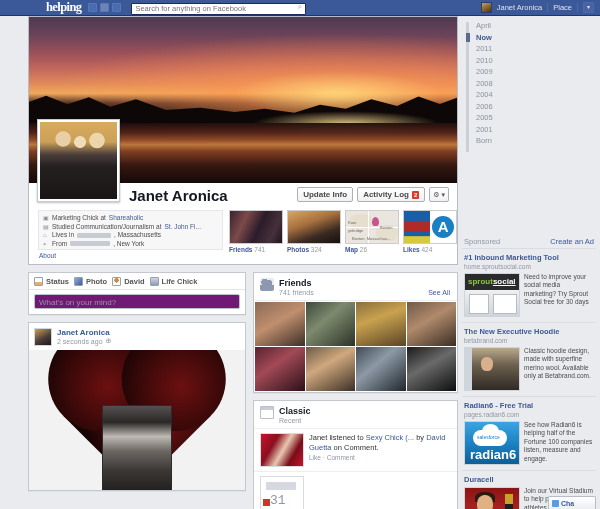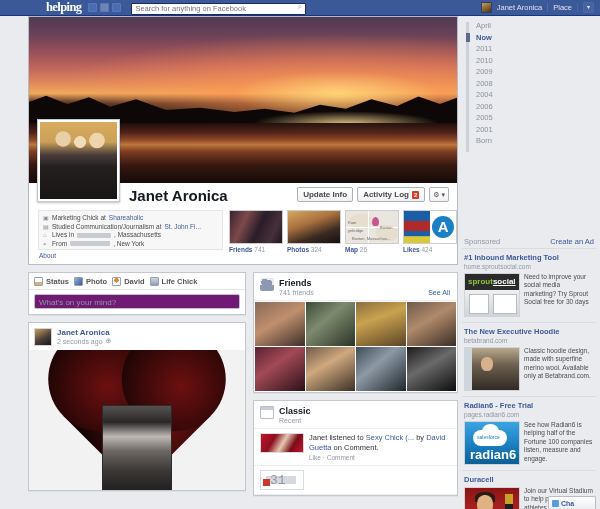"31" .act-thumb { height: 20px -> 34px }
